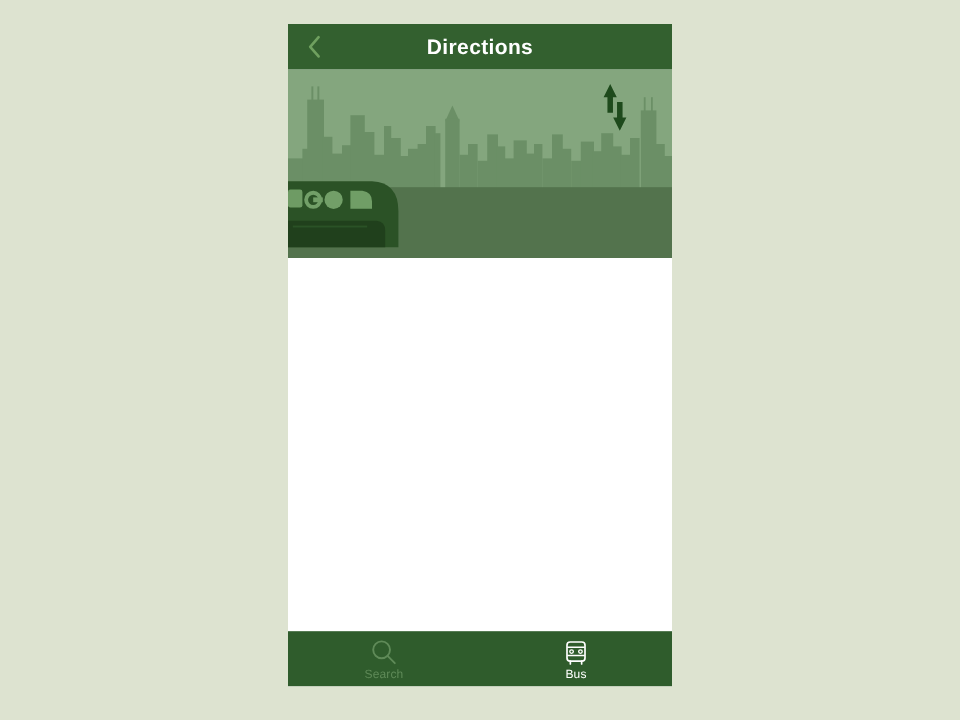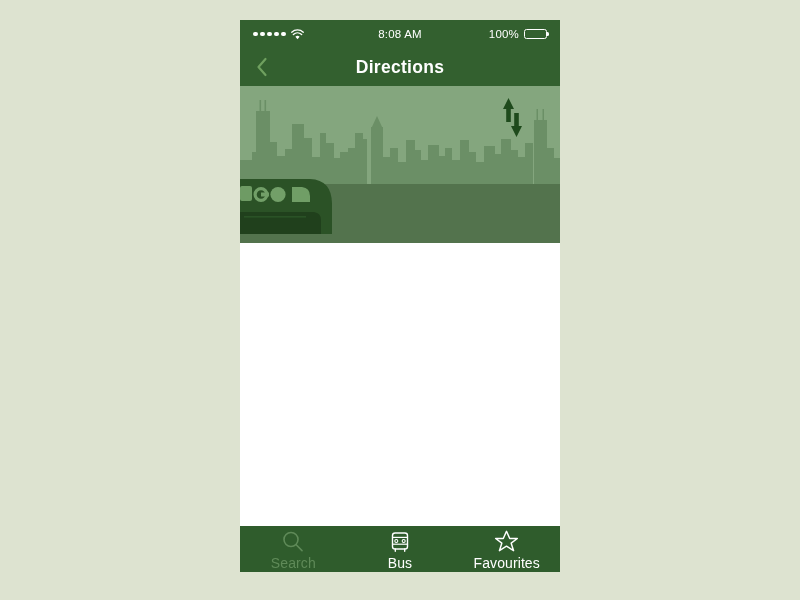"8:08 AM" div.status-bar { html: <div> <div> <span> <i></i> <i></i> <i></i> <i></i> <i></i> </span> <span> <svg> <path></path> <path></path> <path></path> </svg> </span> </div> <div>8:08 AM</div> <div> <span>100%</span> <span> <span></span> </span> </div> </div> -> none }
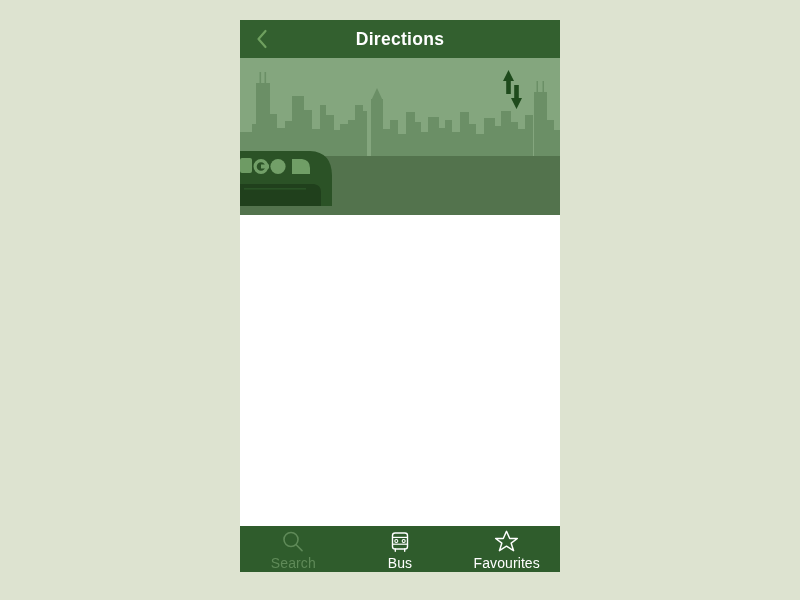"Search" .tab-label { font-size: 14px -> 10px }
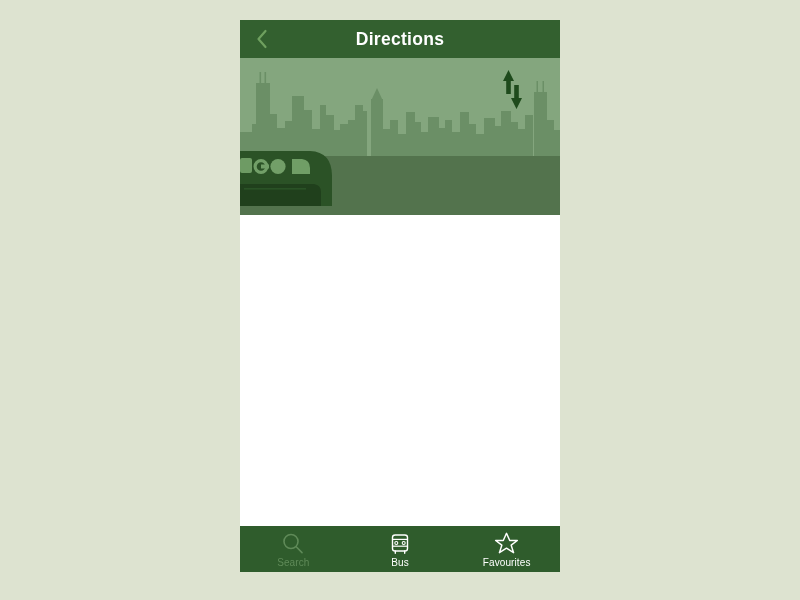"Favourites" div.tab { html: <div> <span> <svg> <polygon></polygon> </svg> </span> <span>Favourites</span> </div> -> none }
